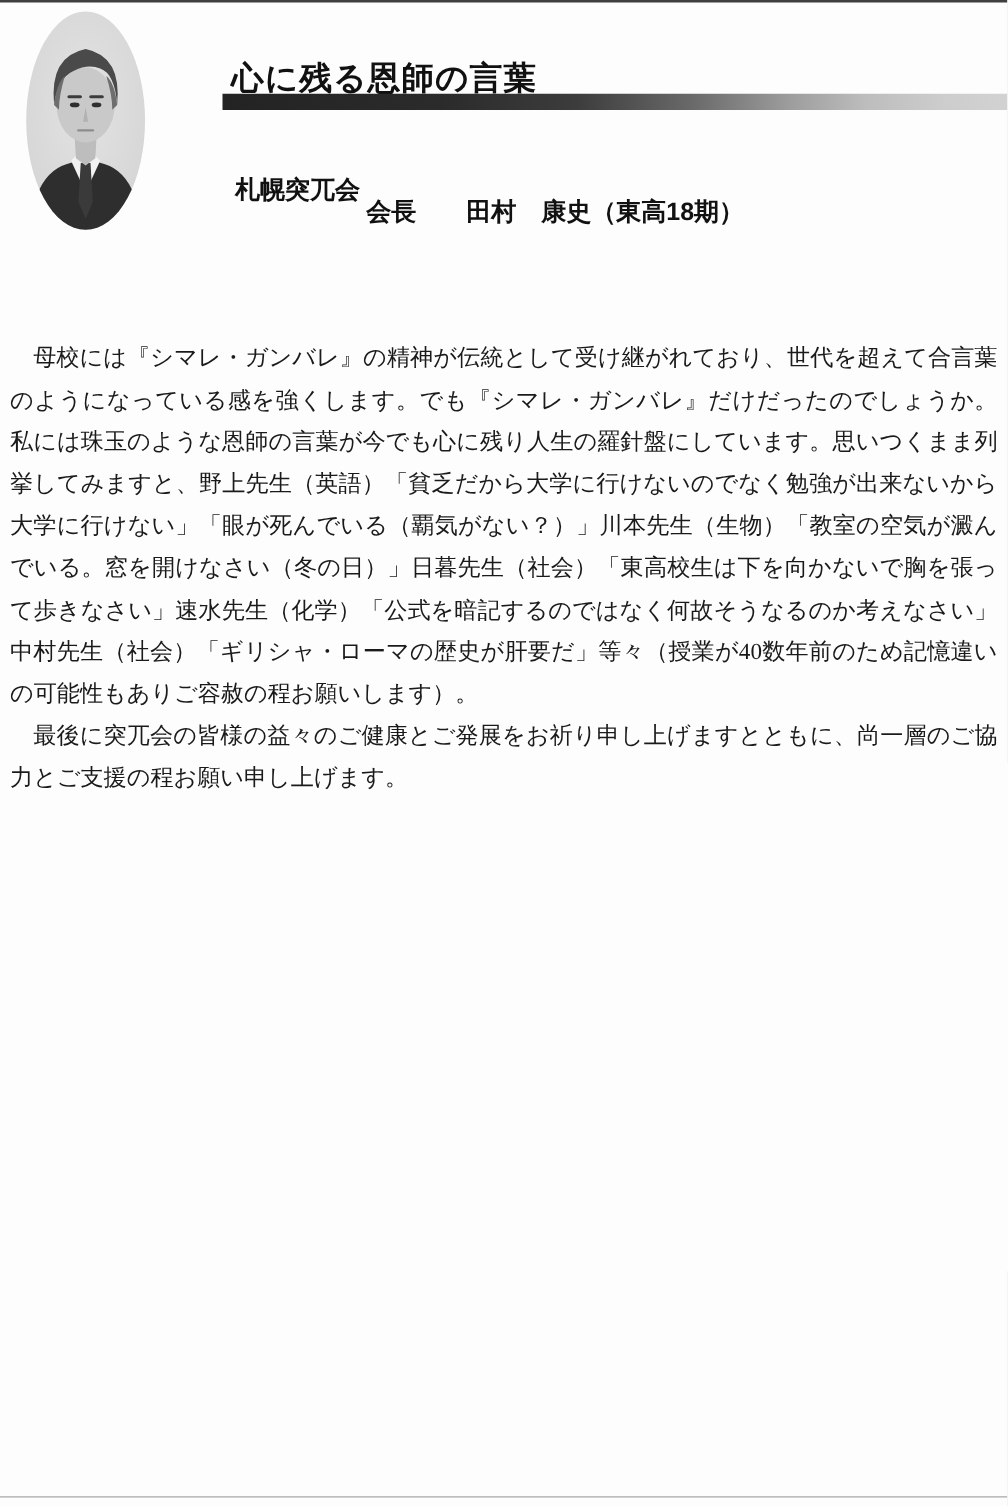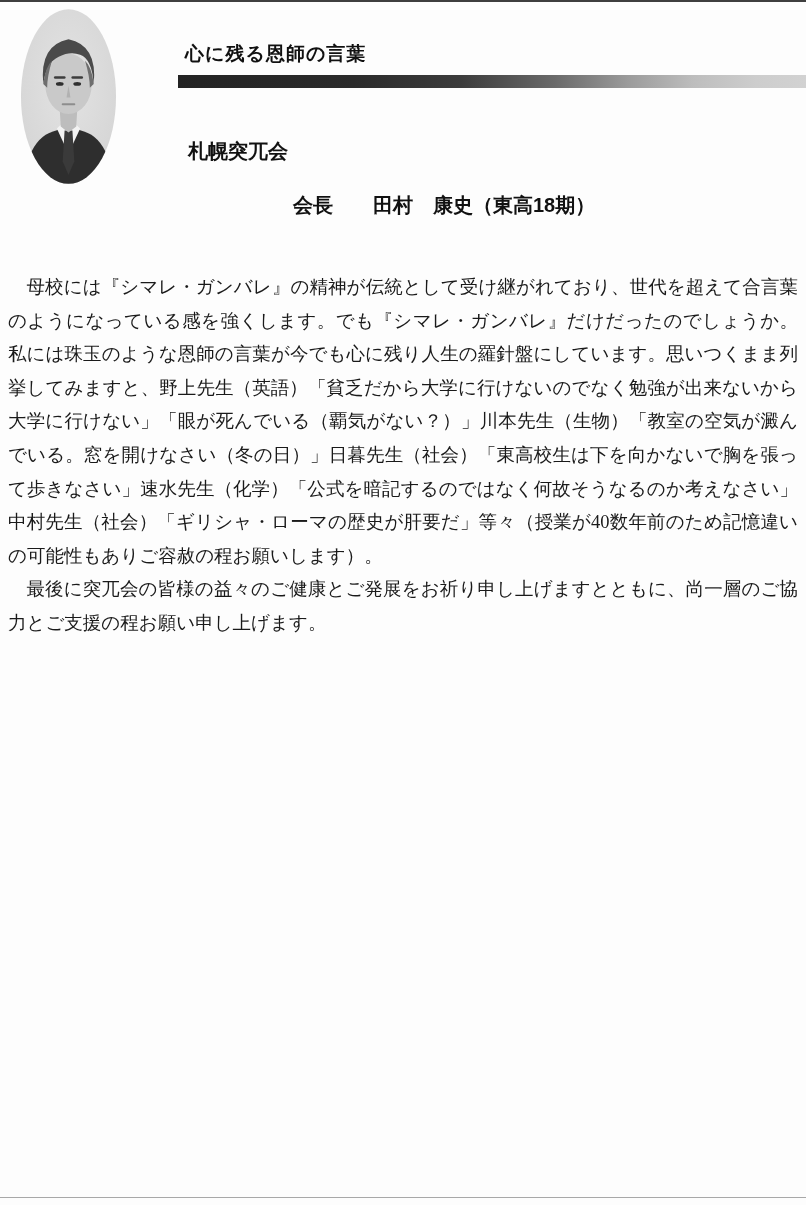"心に残る恩師の言葉" .article-title { font-size: 19px -> 26px }
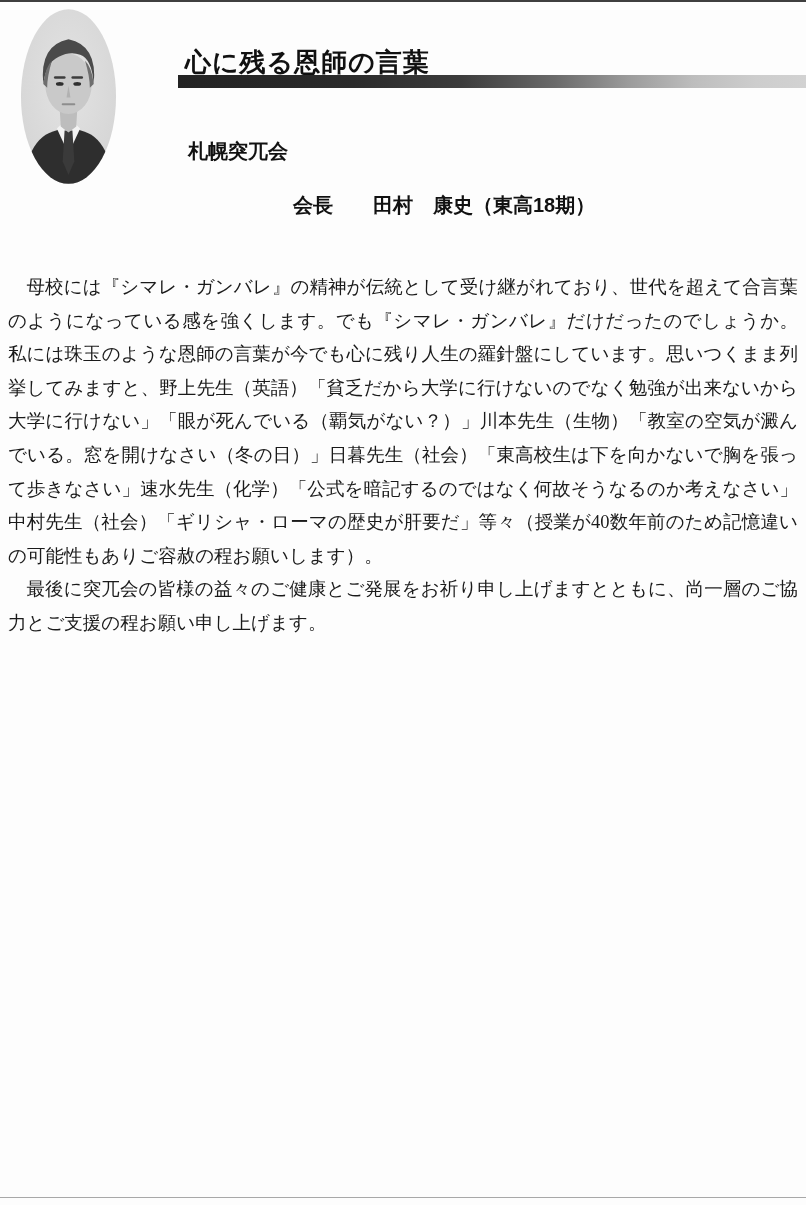"会長 田村 康史（東高18期）" .byline { margin-top: 36px -> none }
